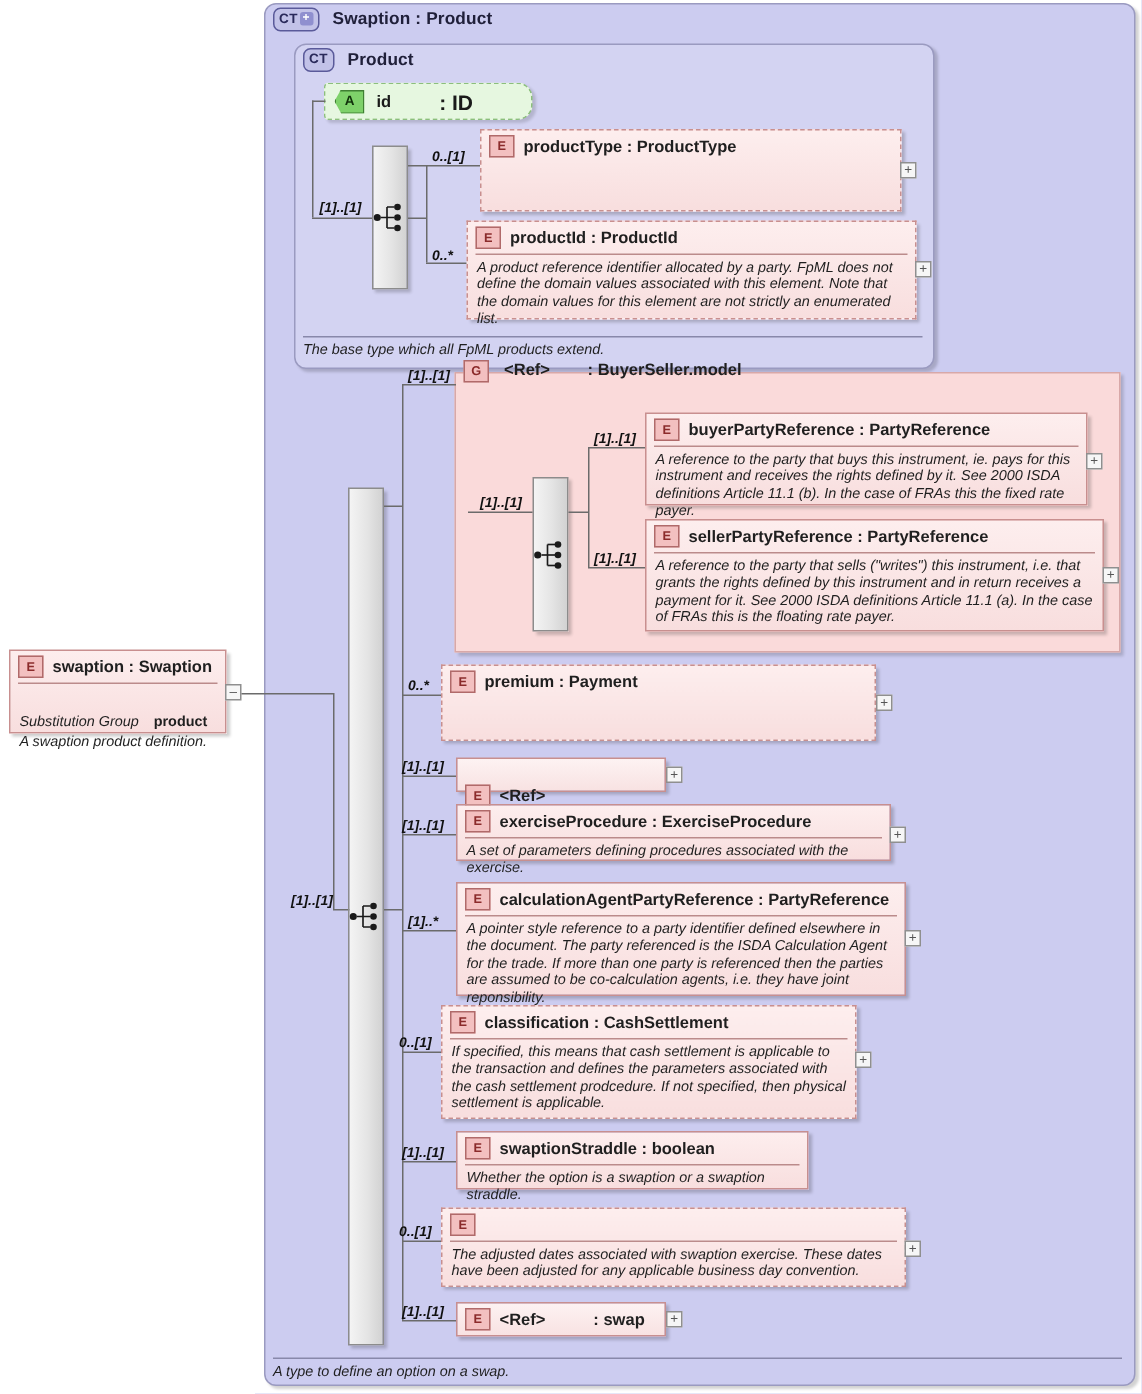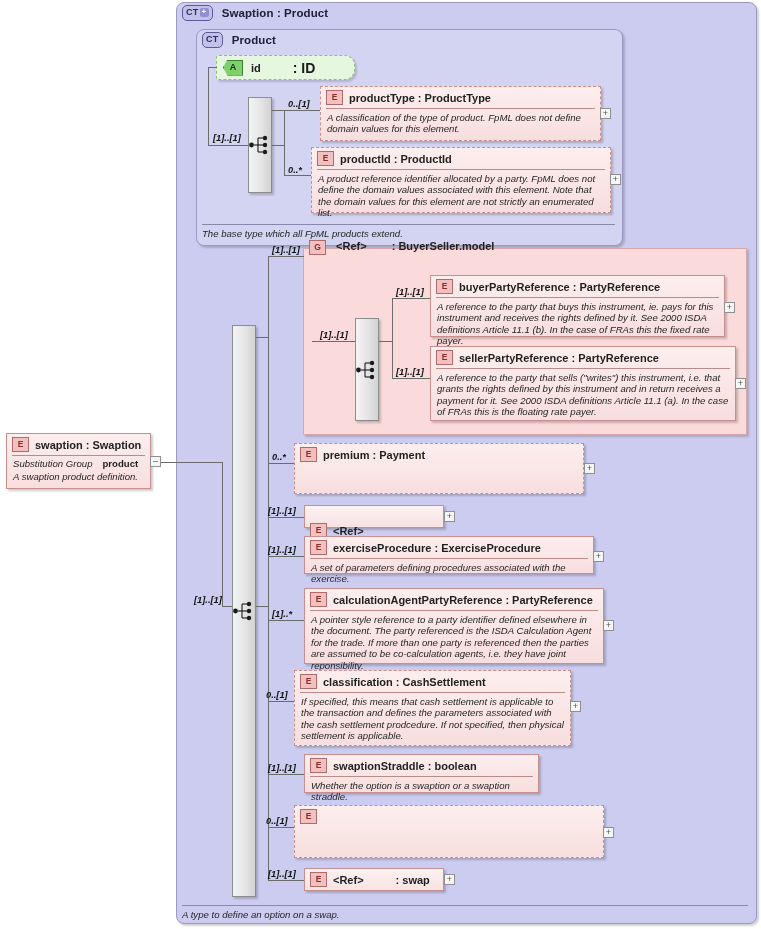"A classification of the type" div.doc { html: <div>A classification of the type of product. FpML does not define domain values for this element.</div> -> none }
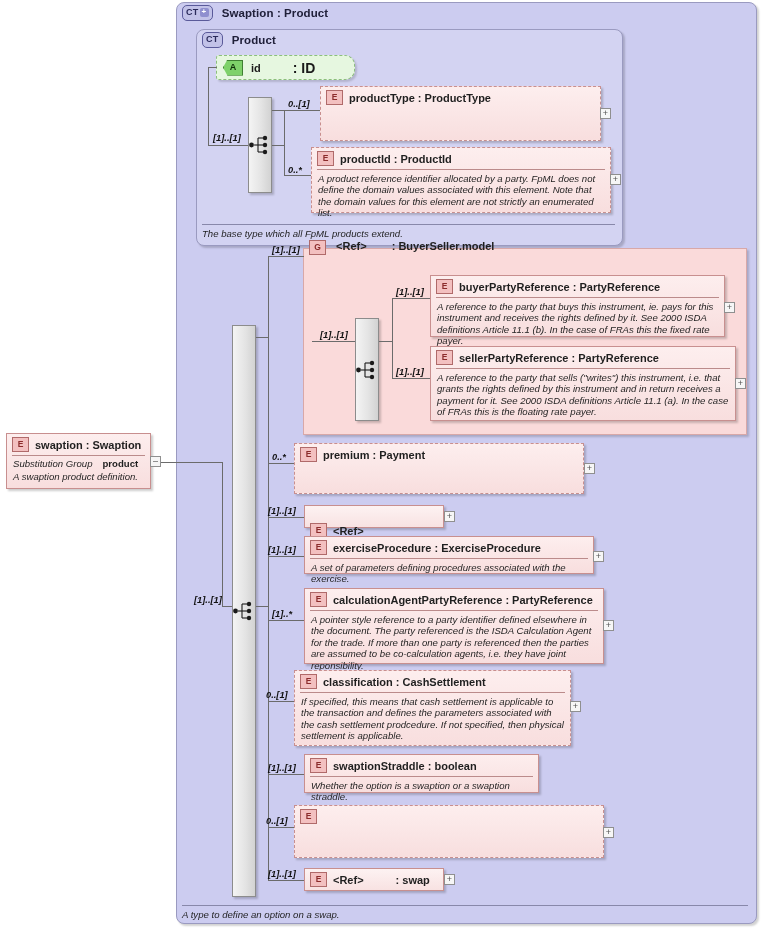"Substitution Group product" .subgrp { padding: 2px 1px 1px 1px -> 20px 1px 1px 1px }
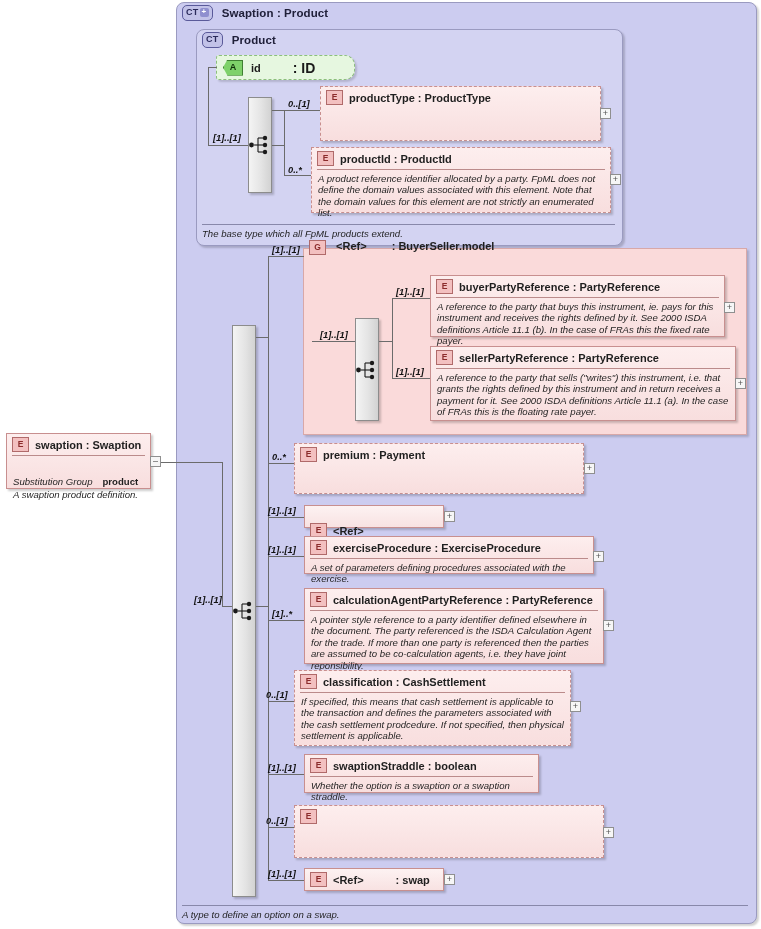"The adjusted dates associated with" div.doc { html: none -> <div>The adjusted dates associated with swaption exercise. These dates have been adjusted for any applicable business day convention.</div> }
